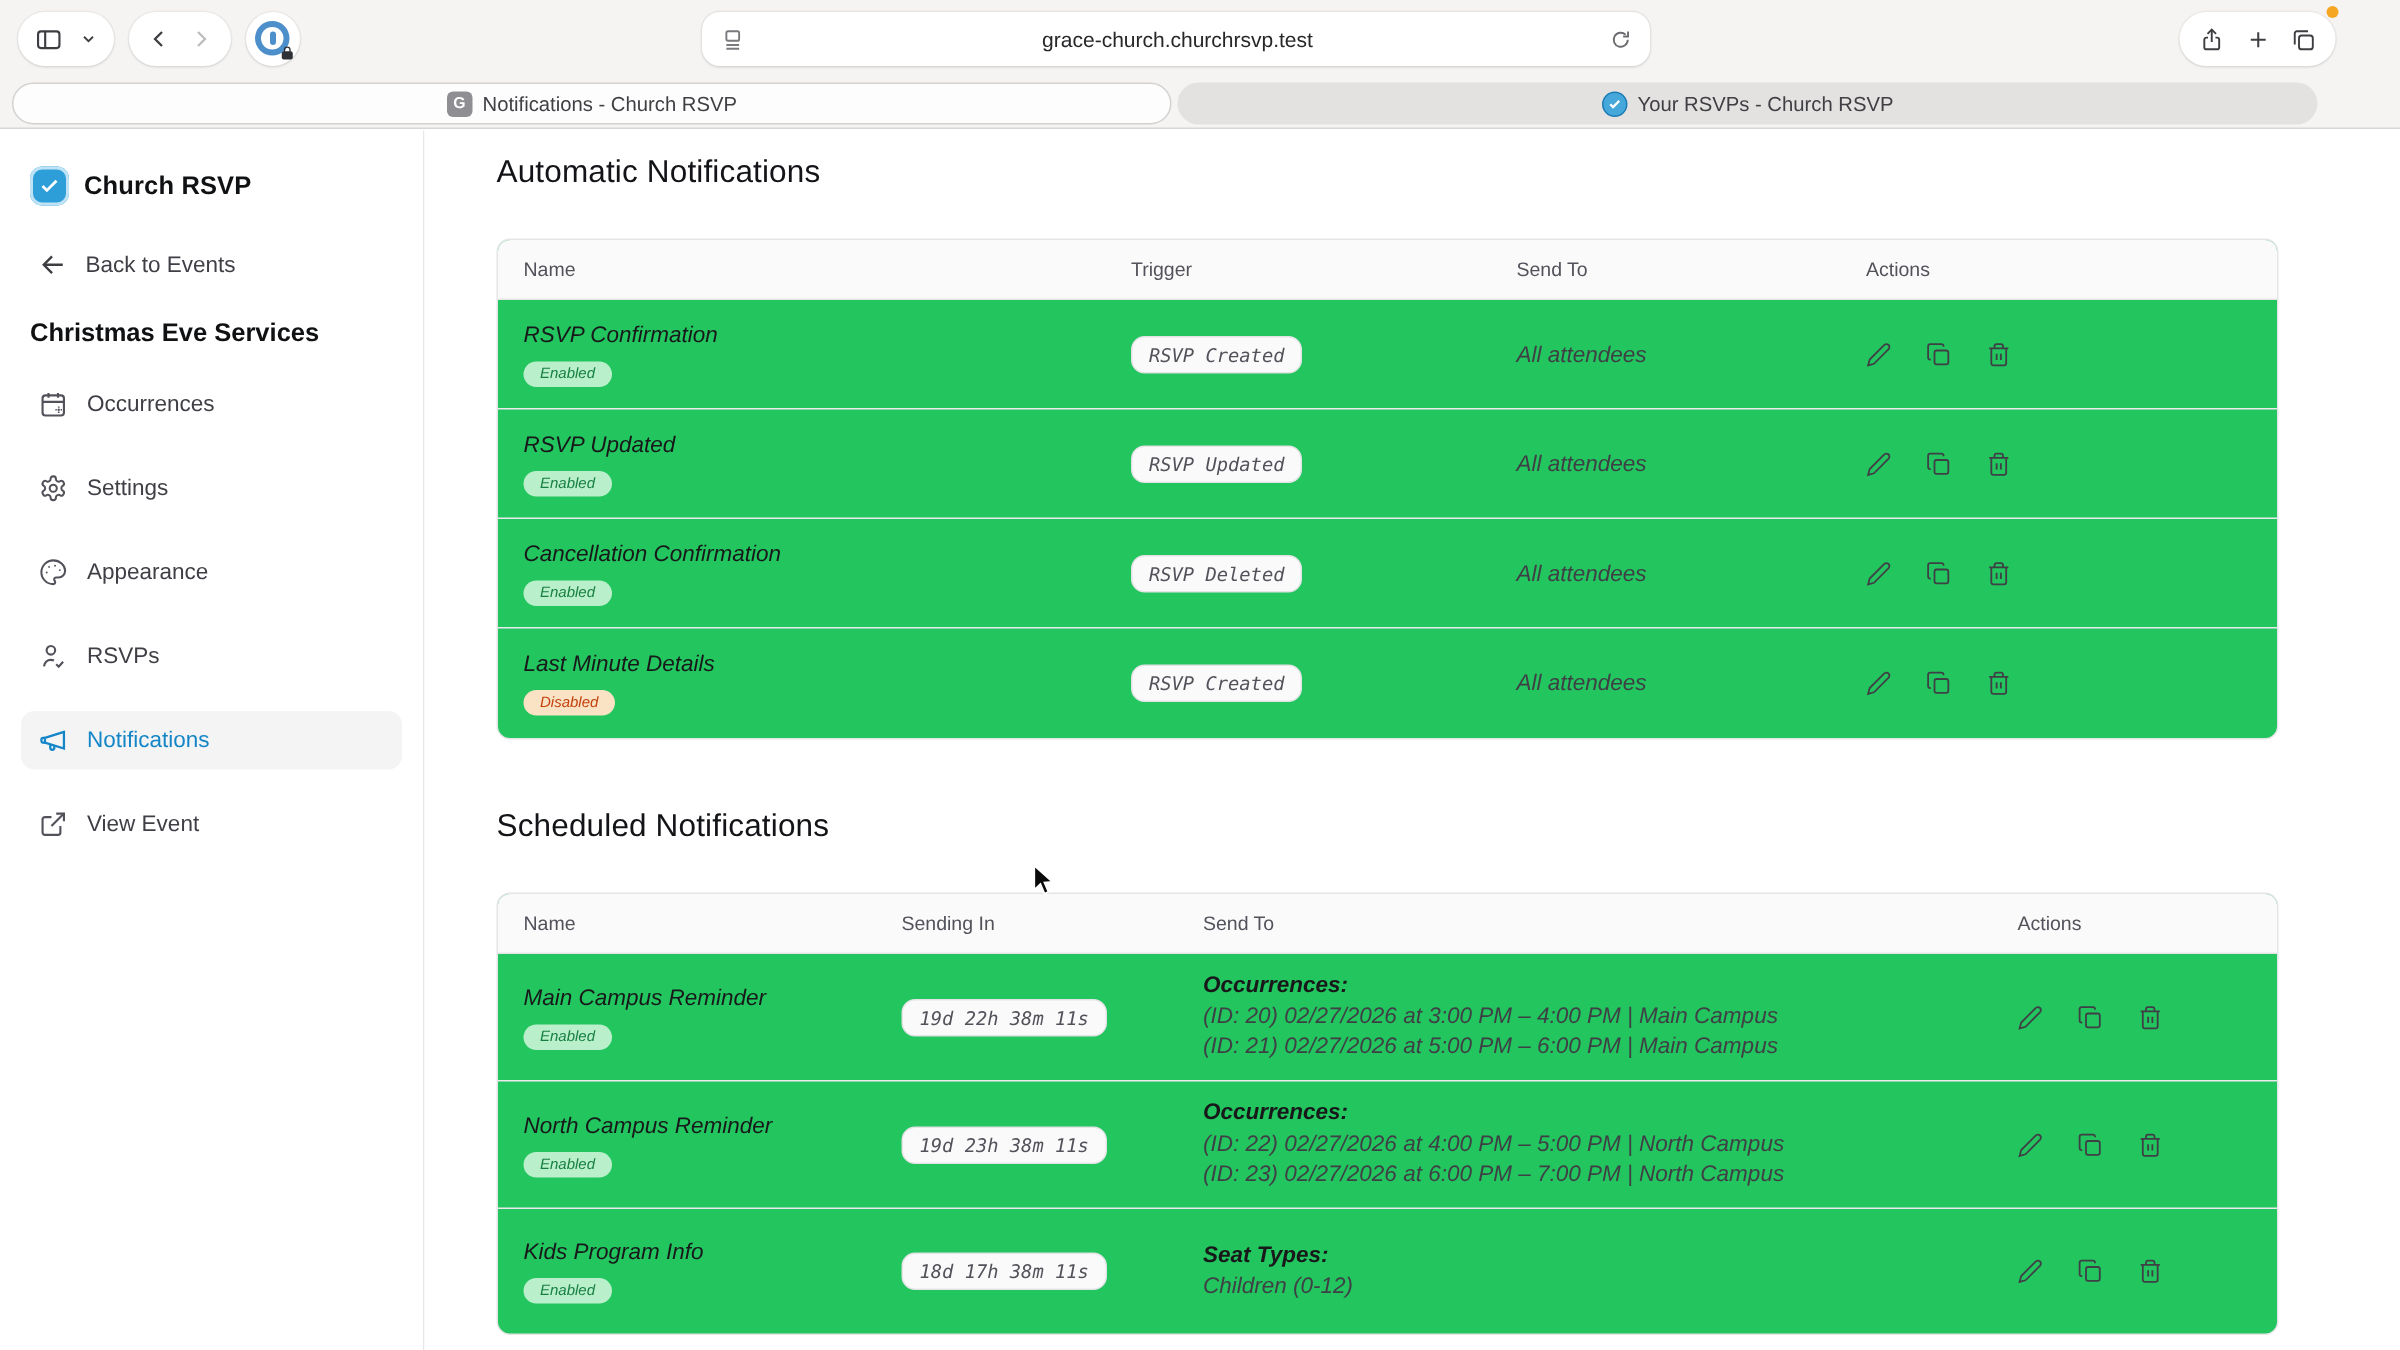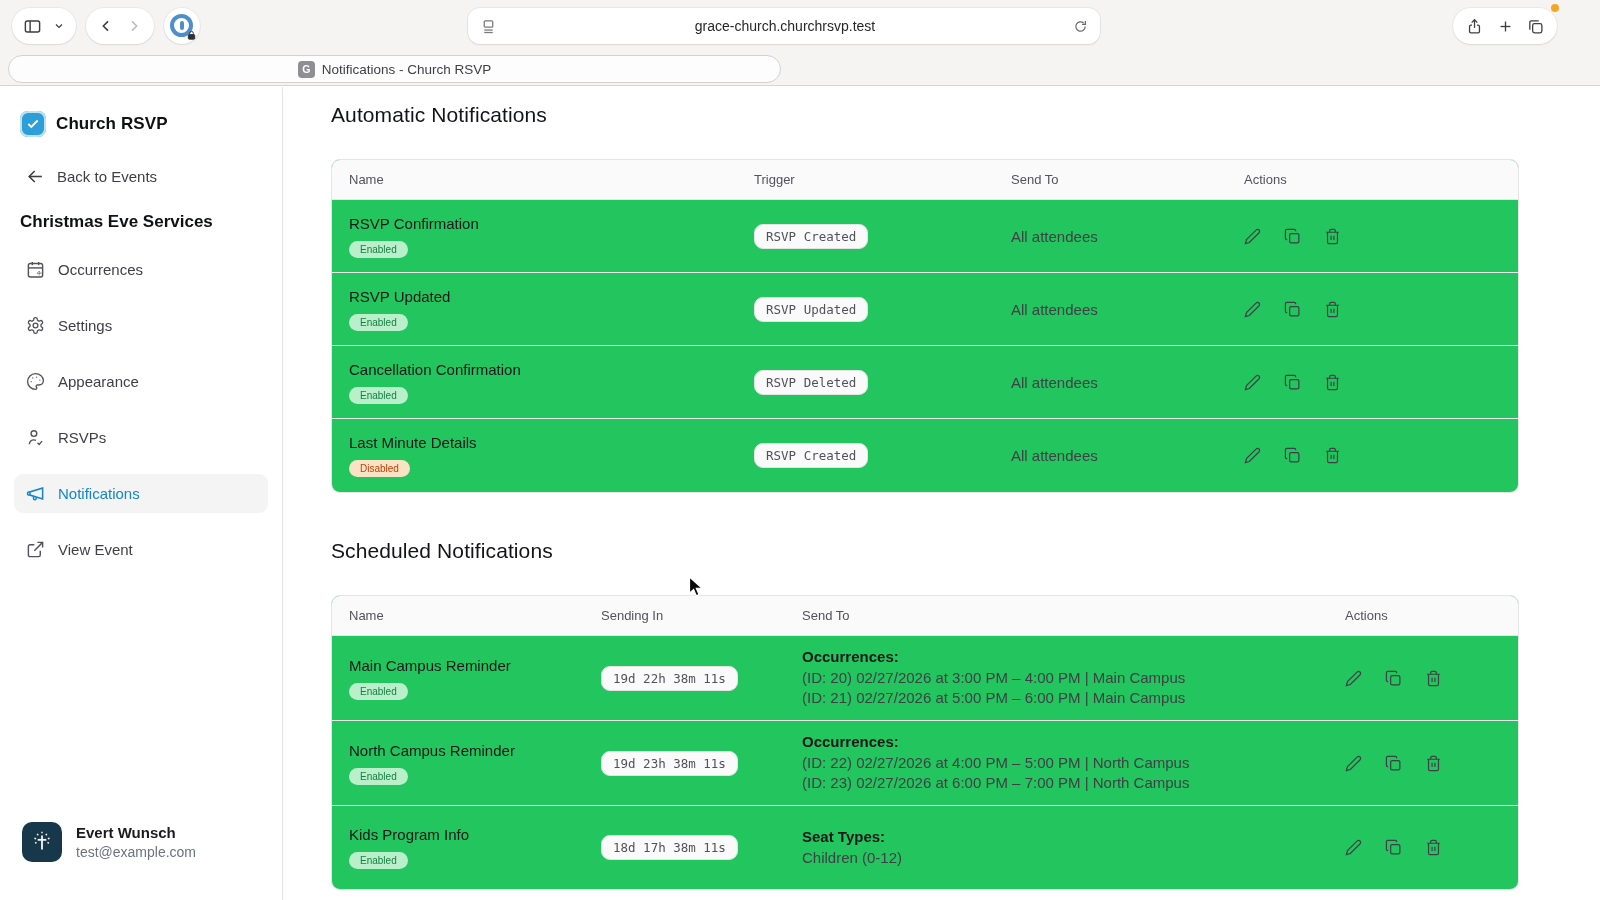"Your RSVPs - Church RSVP" div.tab { html: none -> <div> <span> <svg> <polyline></polyline> </svg> </span> <span>Your RSVPs - Church RSVP</span> </div> }
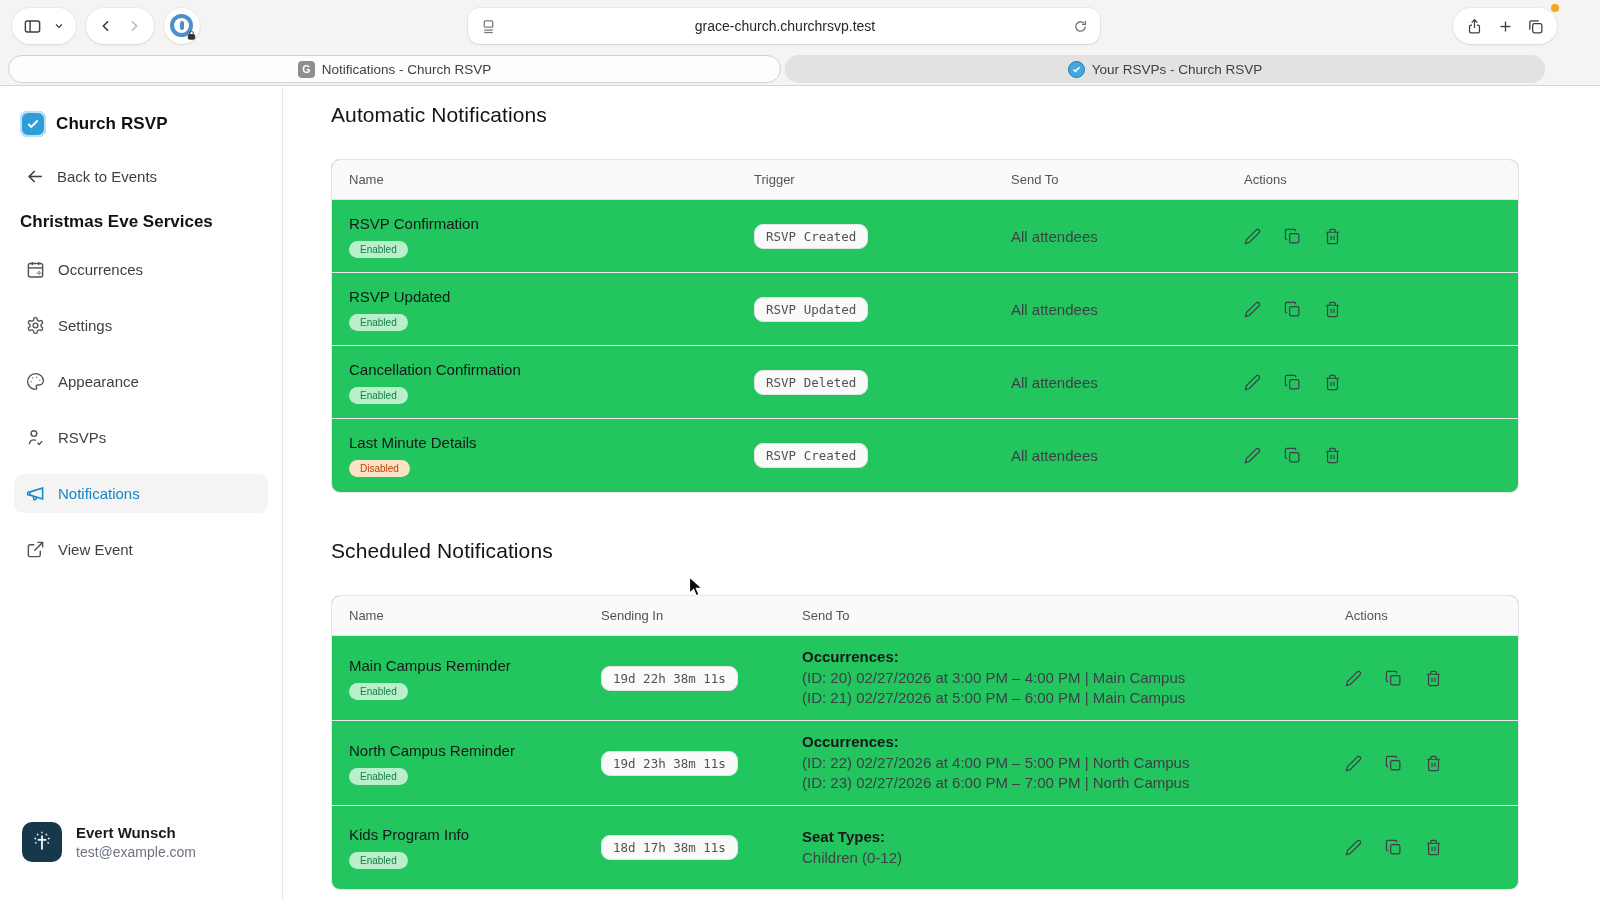"RSVP Confirmation" .tbl-row { font-style: none -> italic }
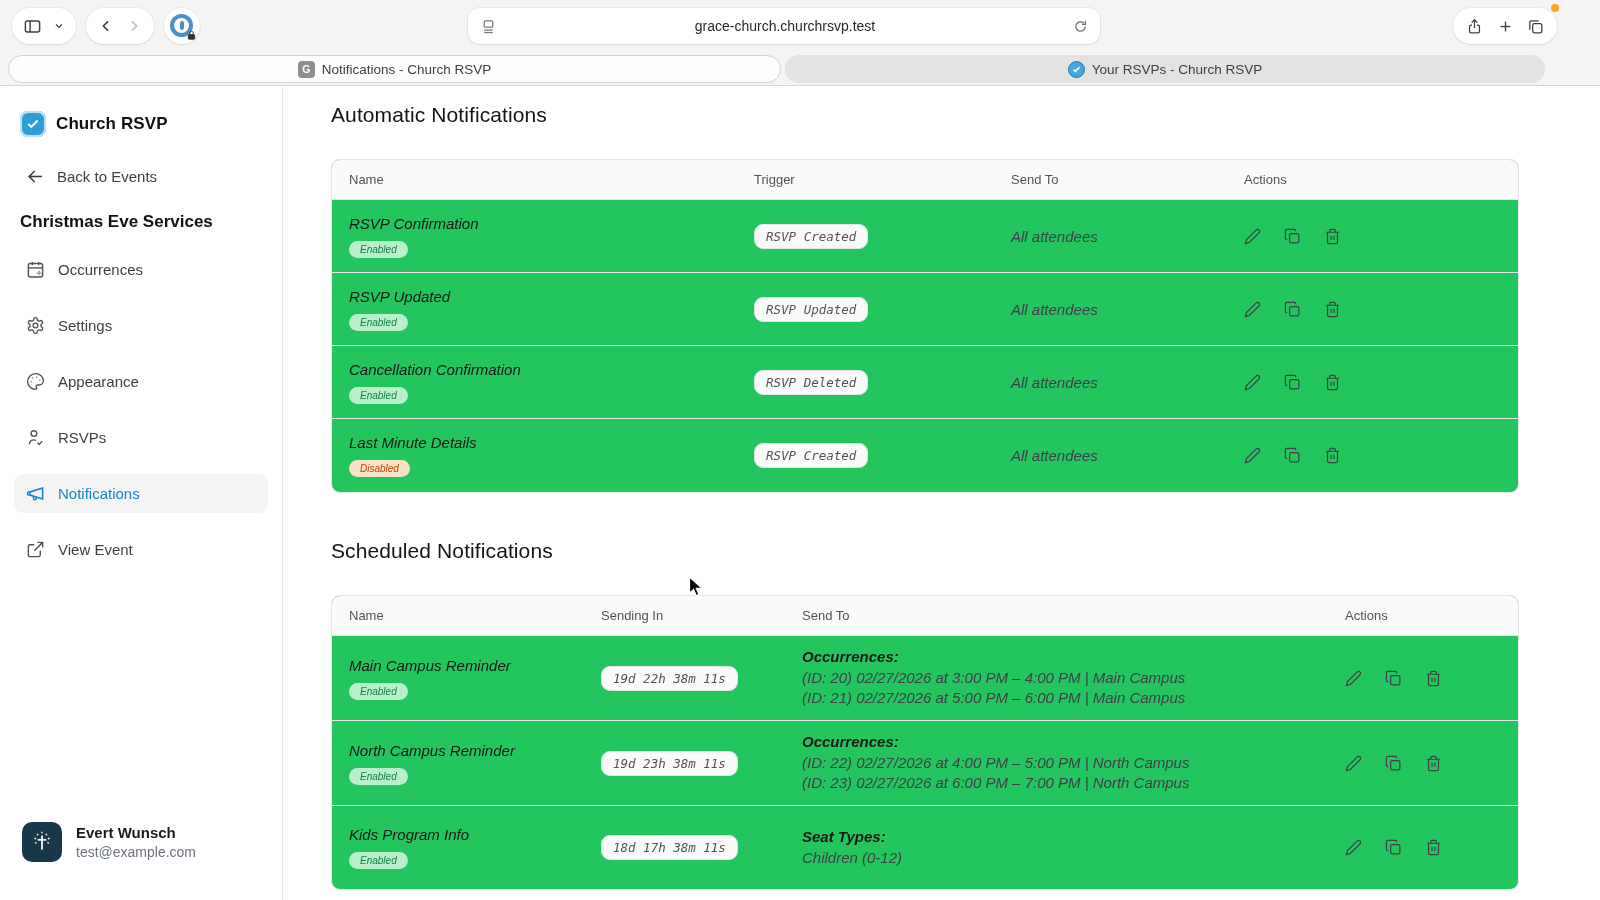"Evert Wunsch" div.user-box { html: <div> <span> <svg> <line></line> <line></line> <g> <line></line> <line></line> <line></line> <line></line> <line></line> <line></line> <line></line> </g> </svg> </span> <span> <div>Evert Wunsch</div> <div>test@example.com</div> </span> </div> -> none }
